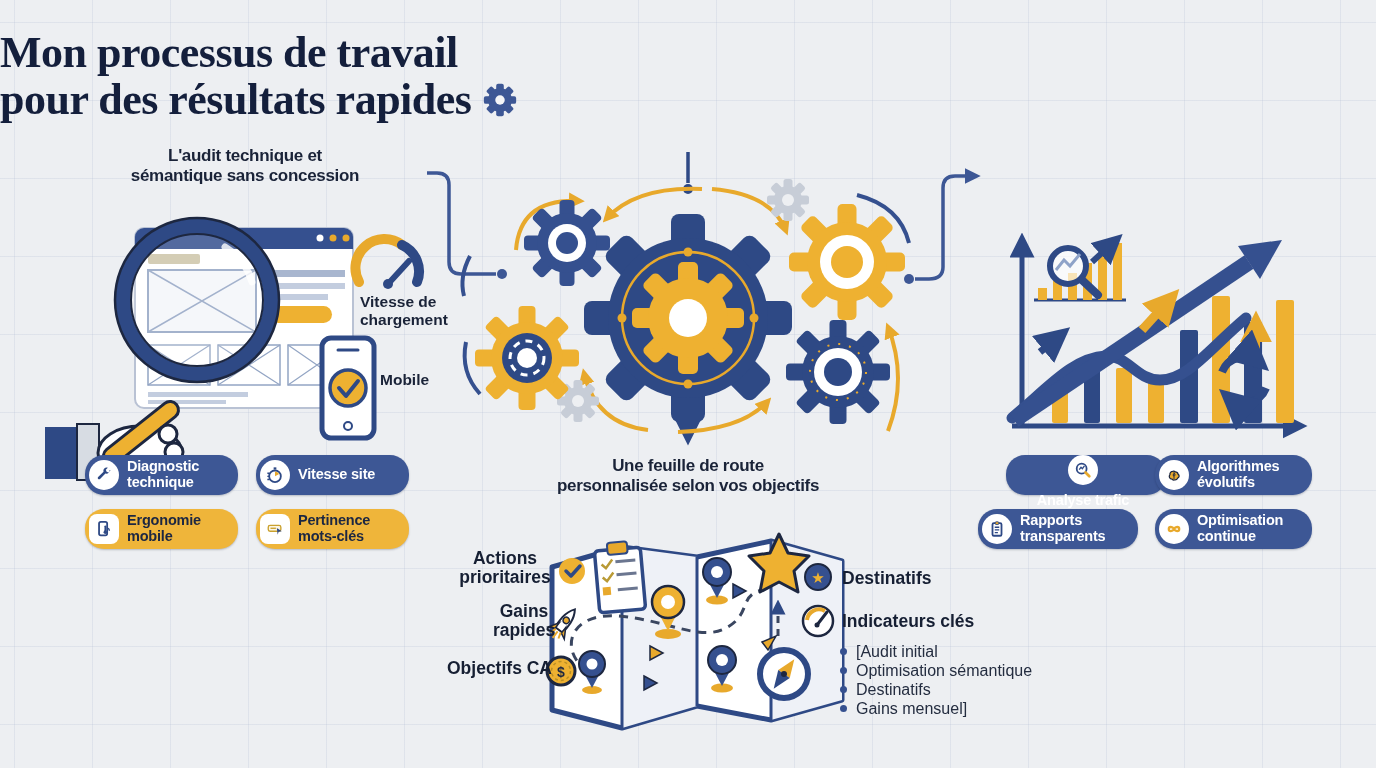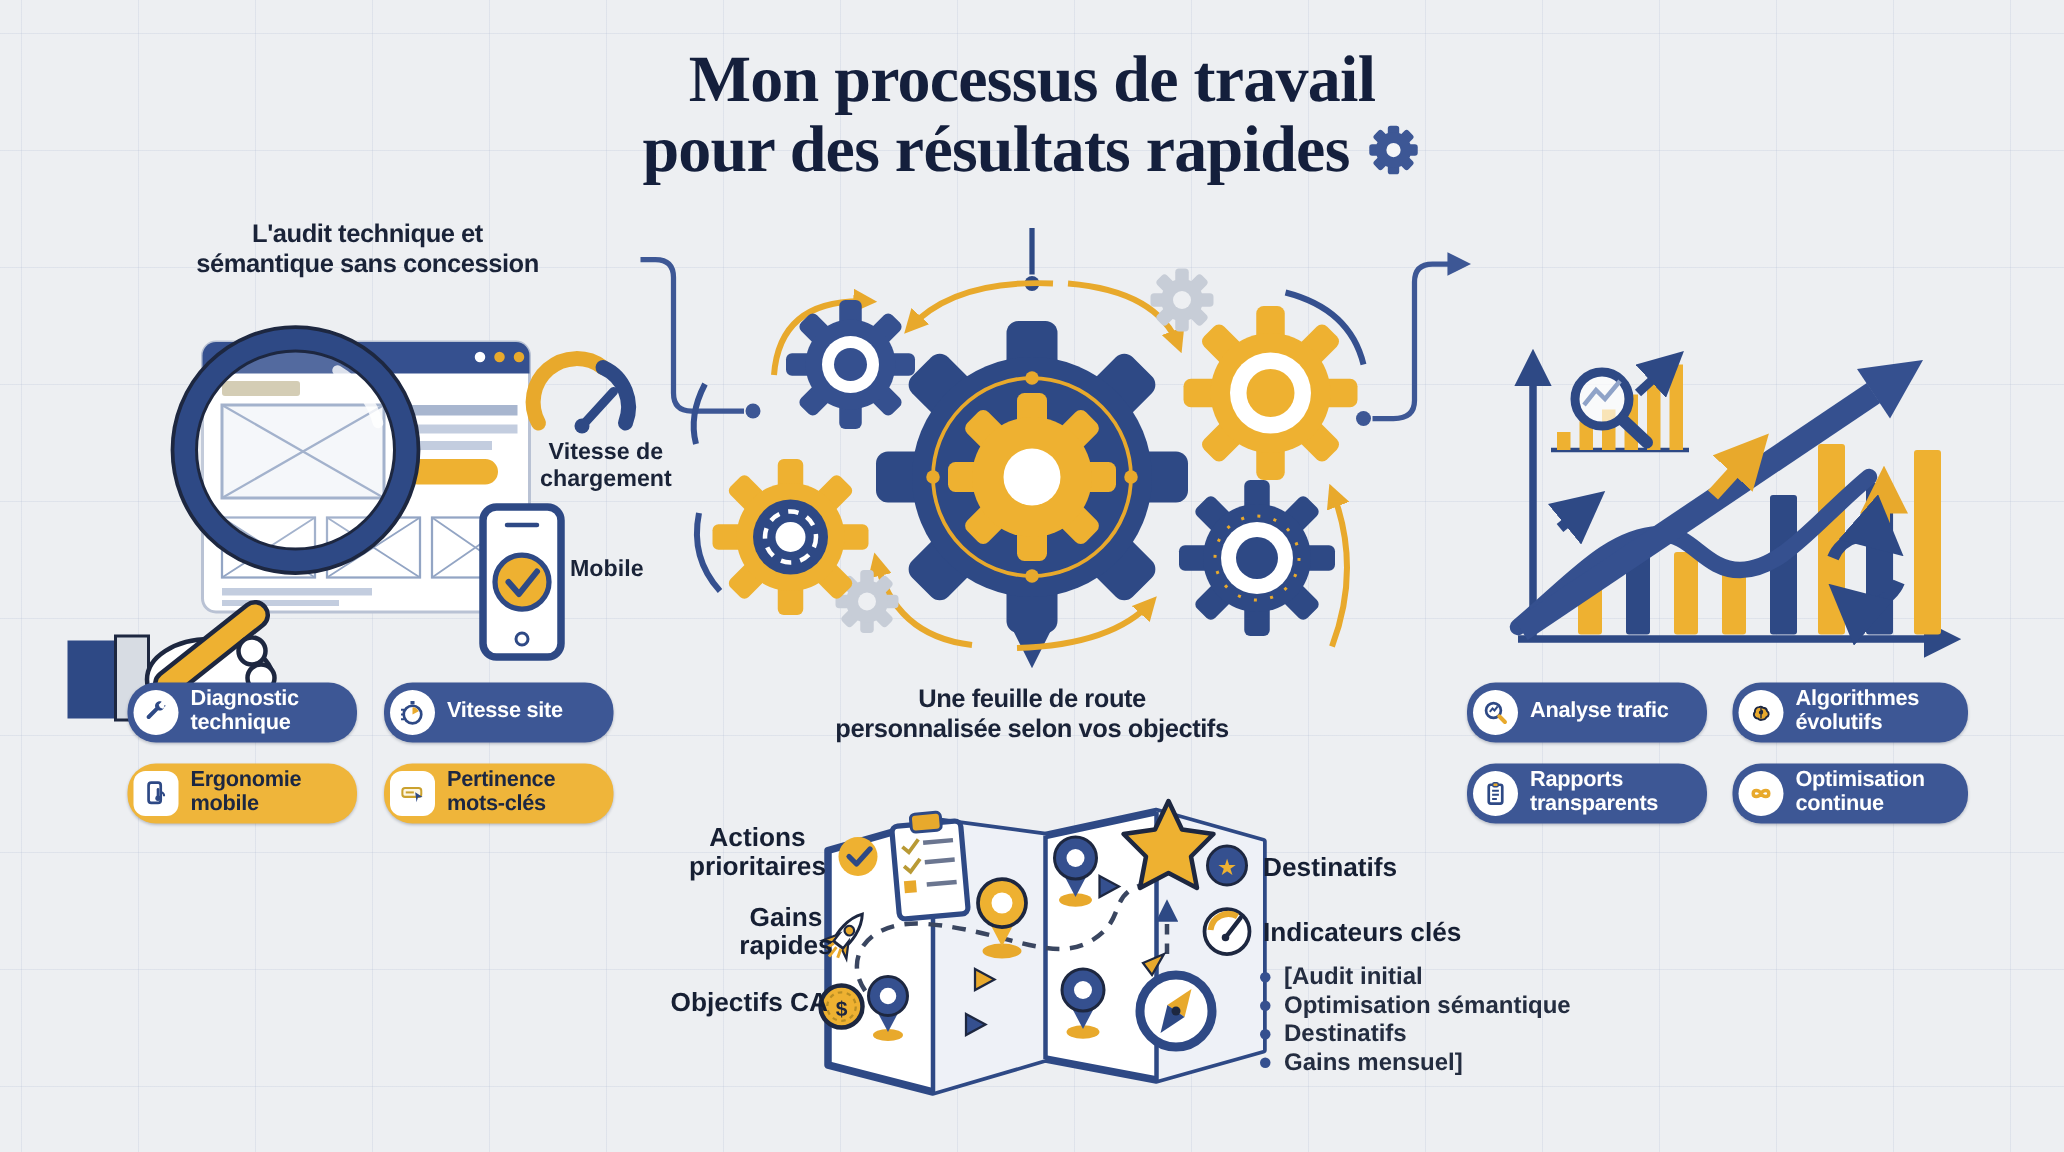"Vitesse de" .txt { text-align: center -> none }
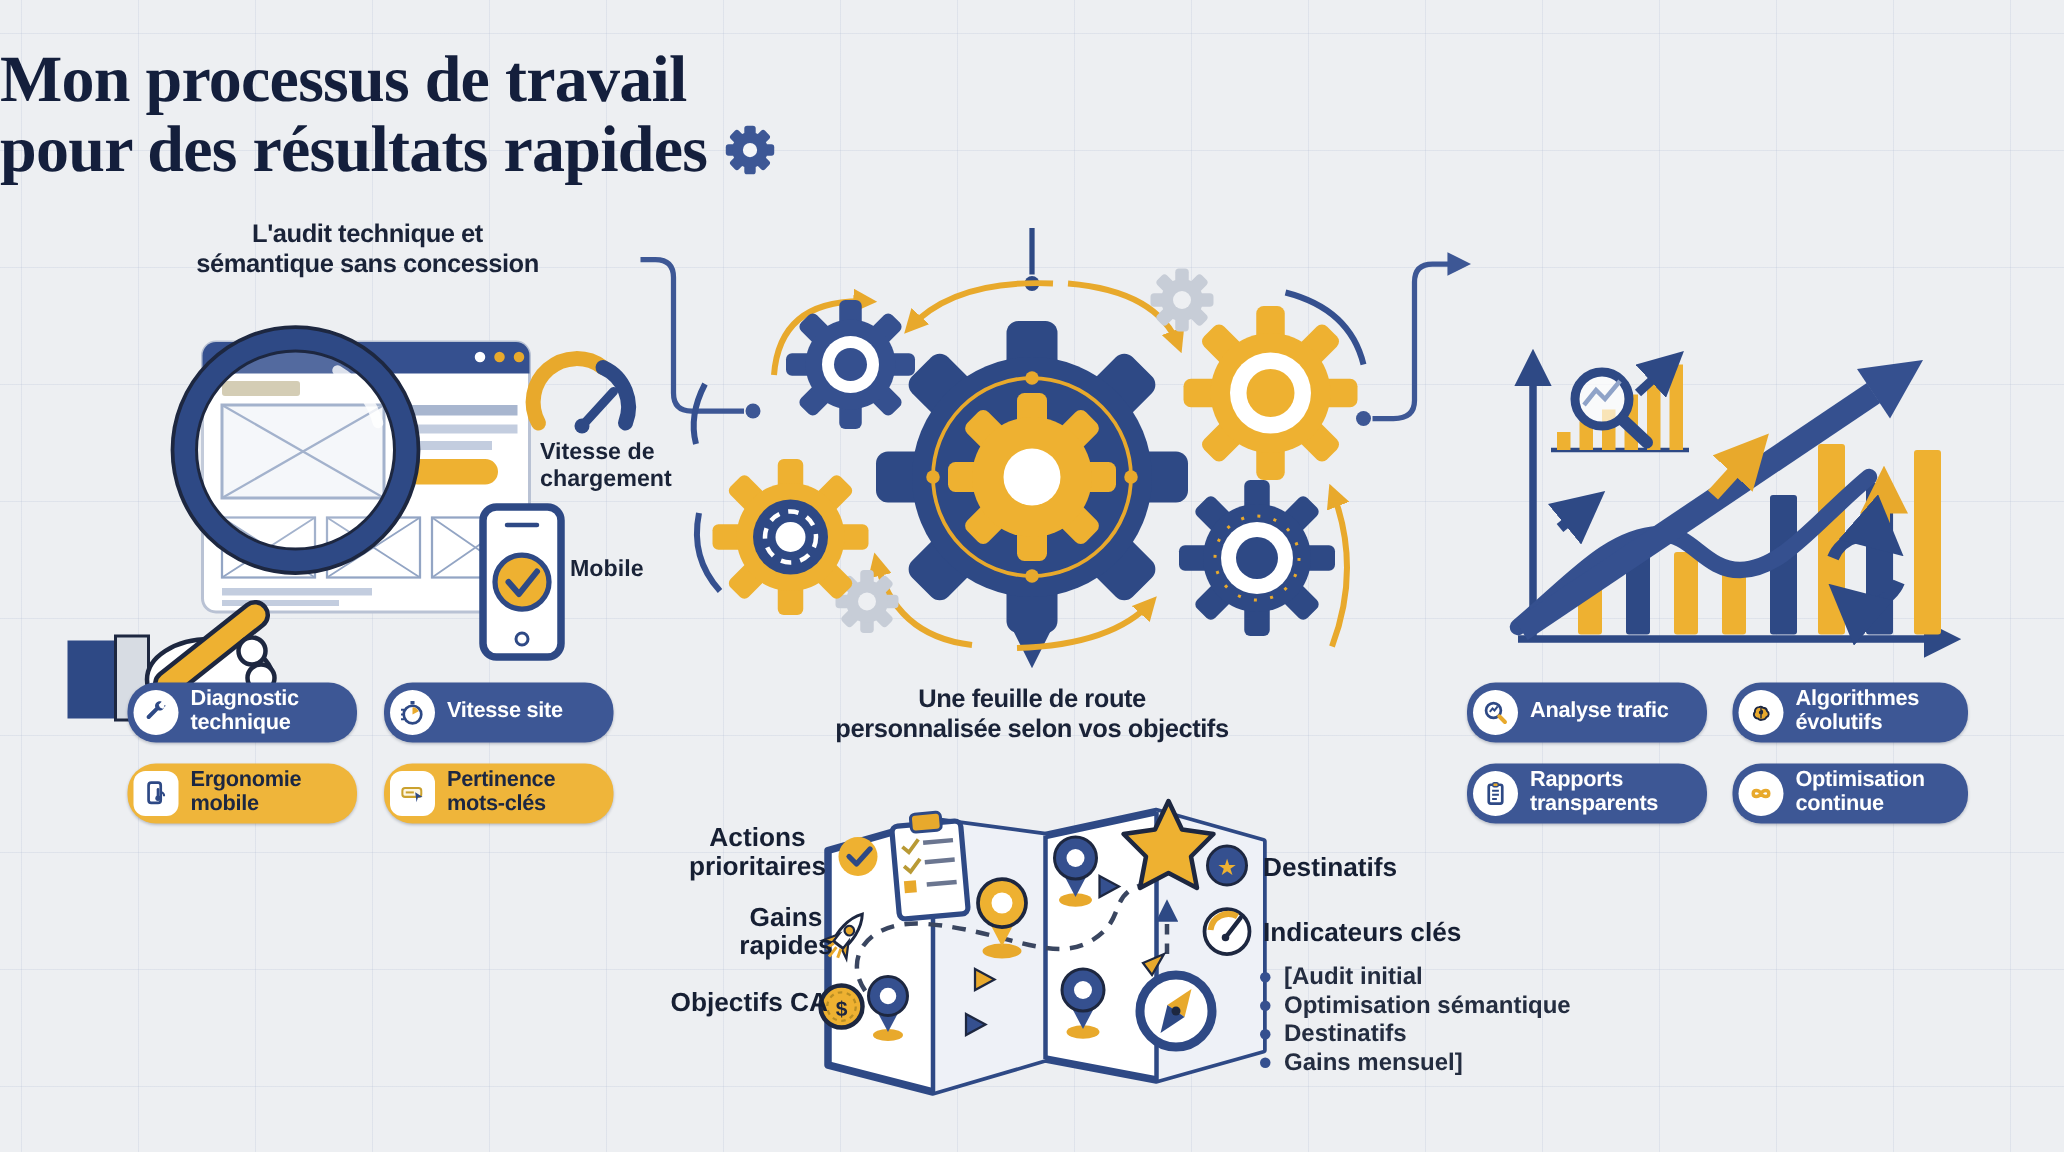"Analyse trafic" div.pill { flex-direction: none -> column; left: 978px -> 1006px }
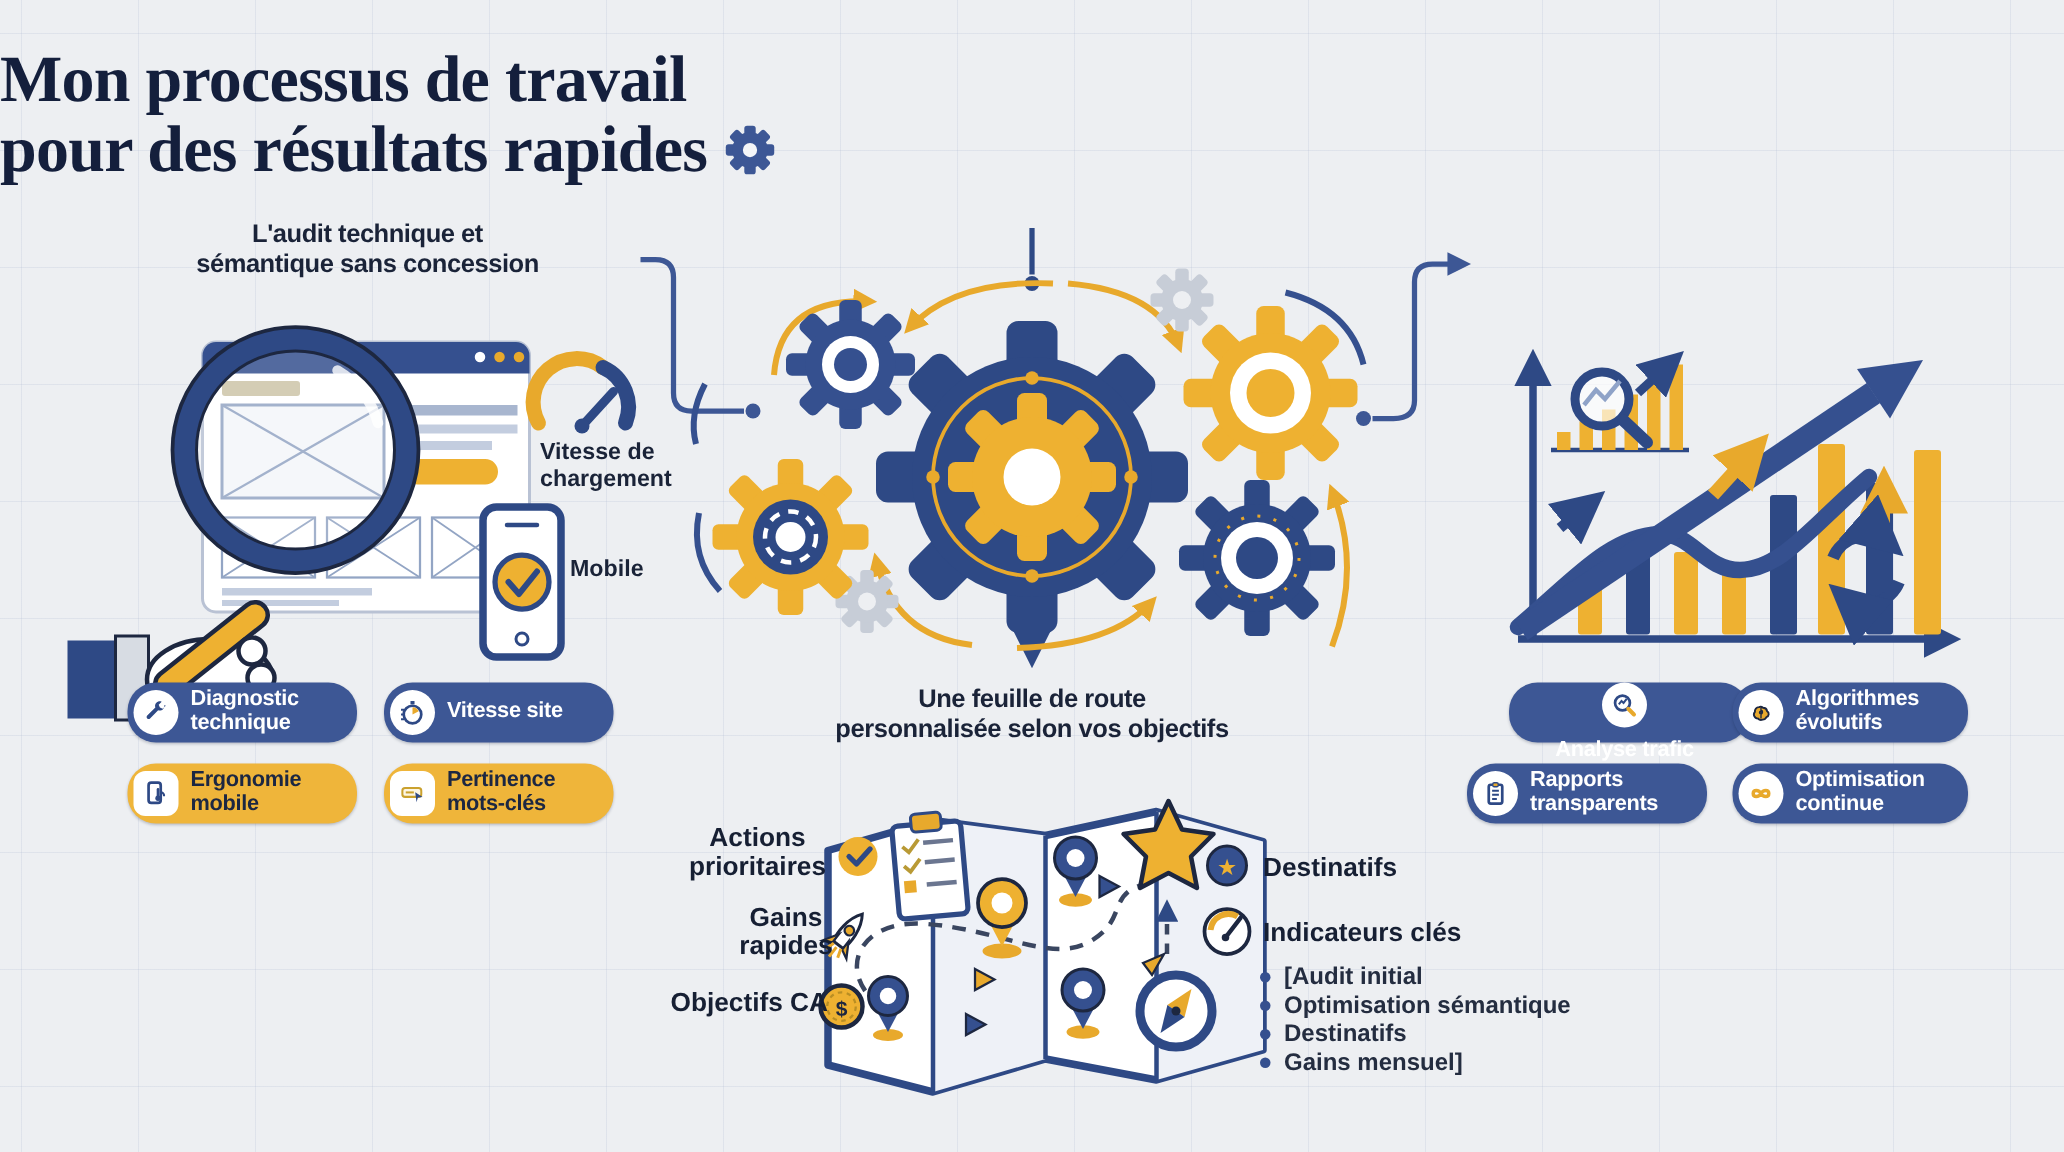"[Audit initial" .bullets { font-weight: bold -> none }
